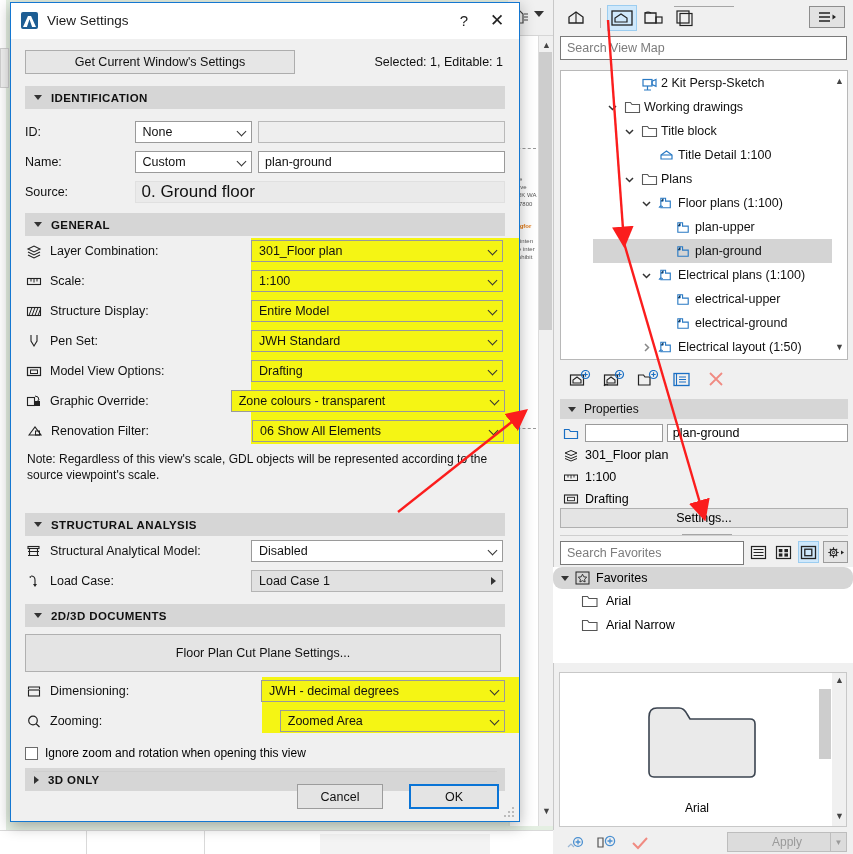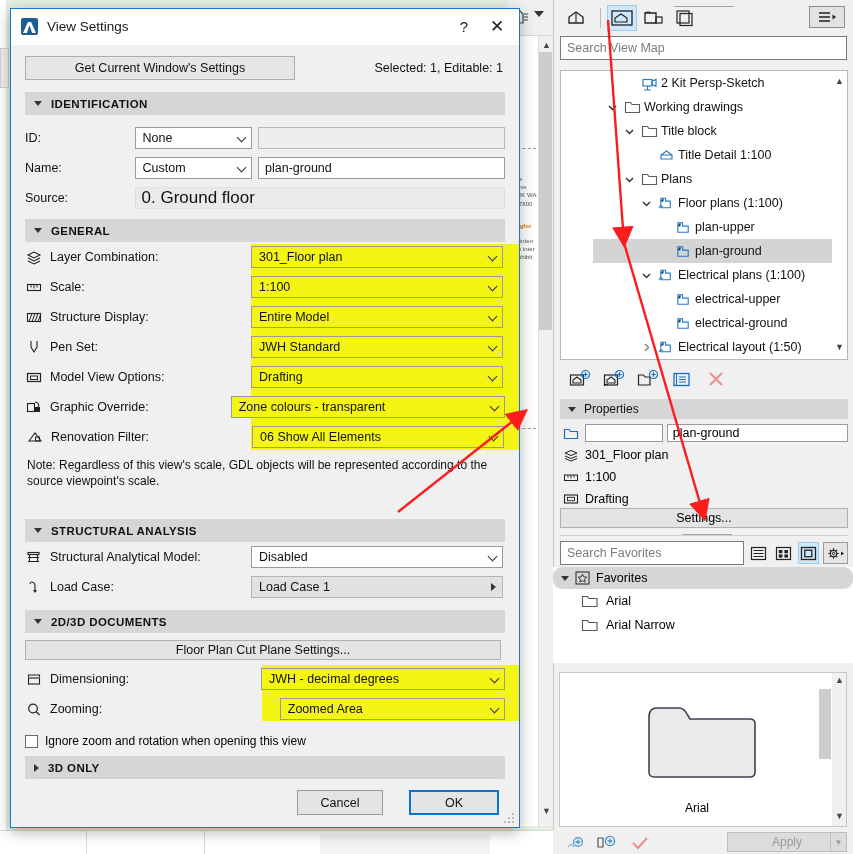"View Settings" #dialog { top: 8px -> 2px }
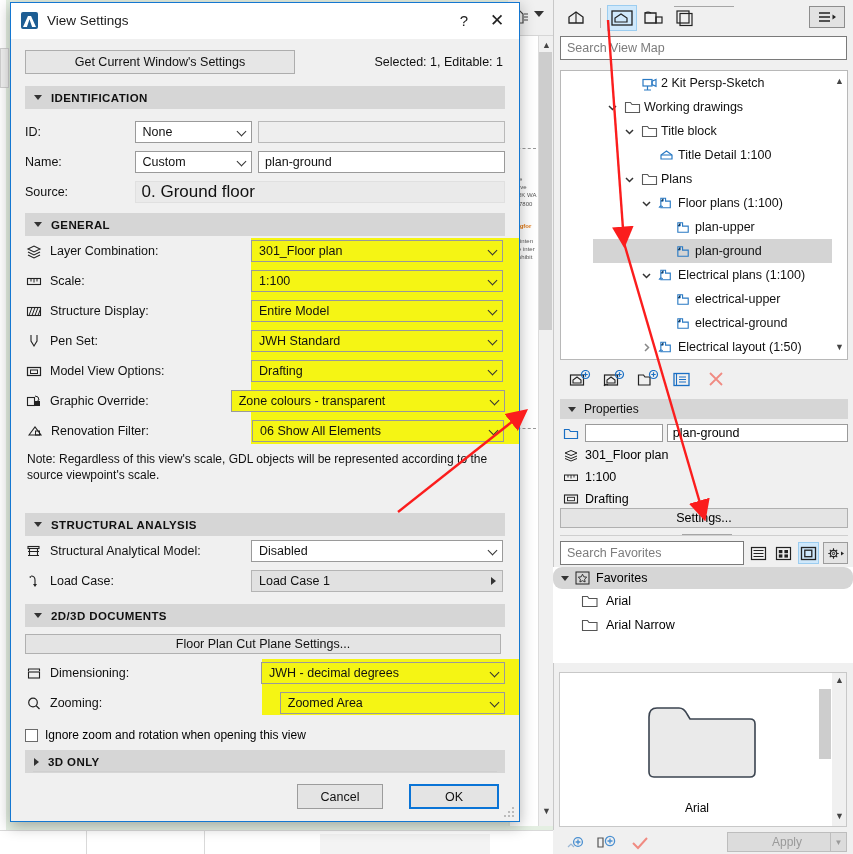"Search Favorites" .fav-bar { align-items: center -> none }
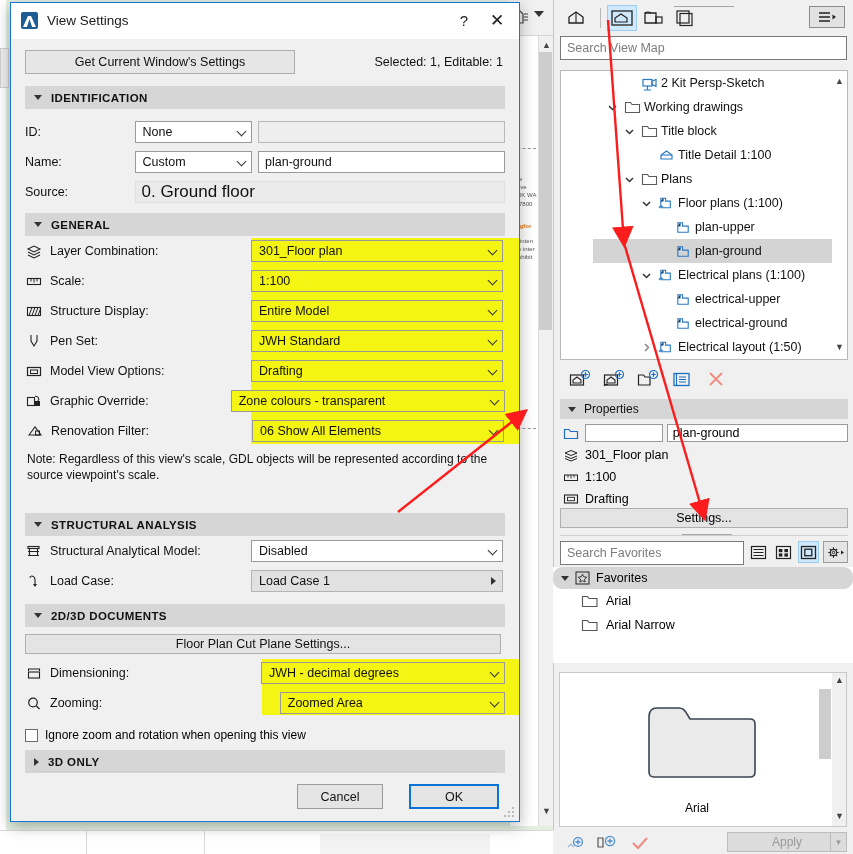"Floor Plan Cut Plane Settings..." .btn-wide { height: 20px -> 38px }
